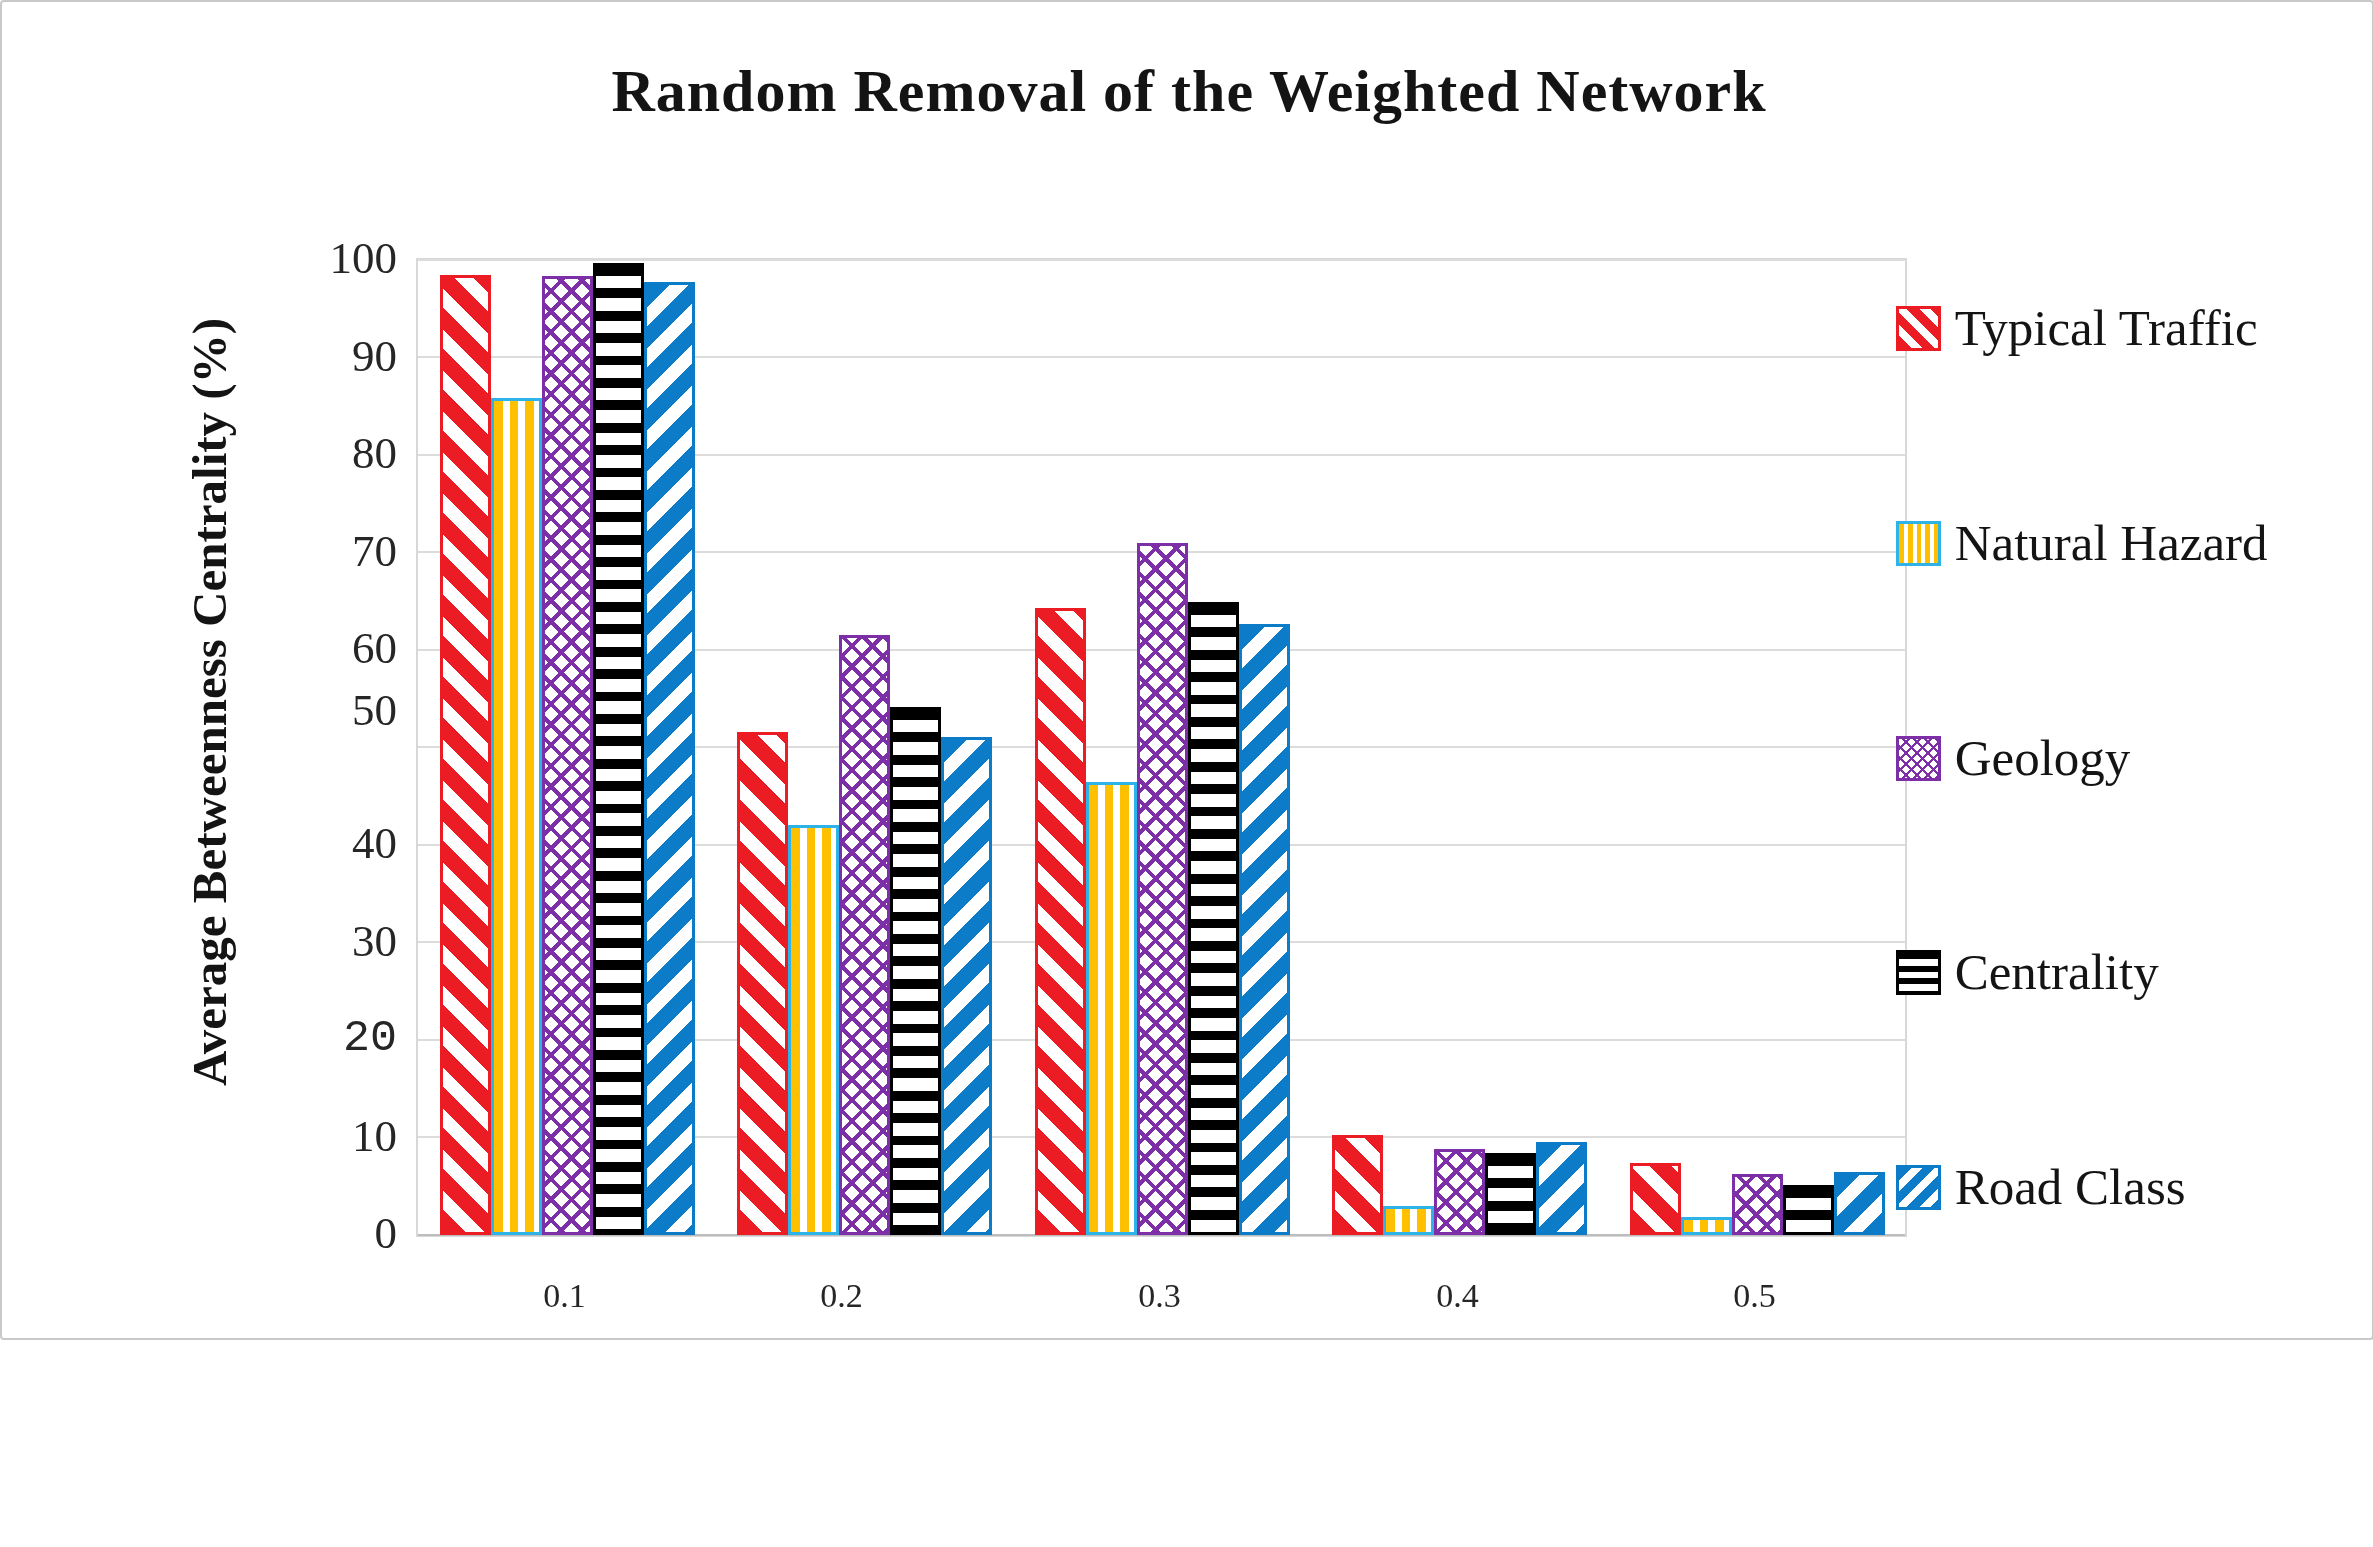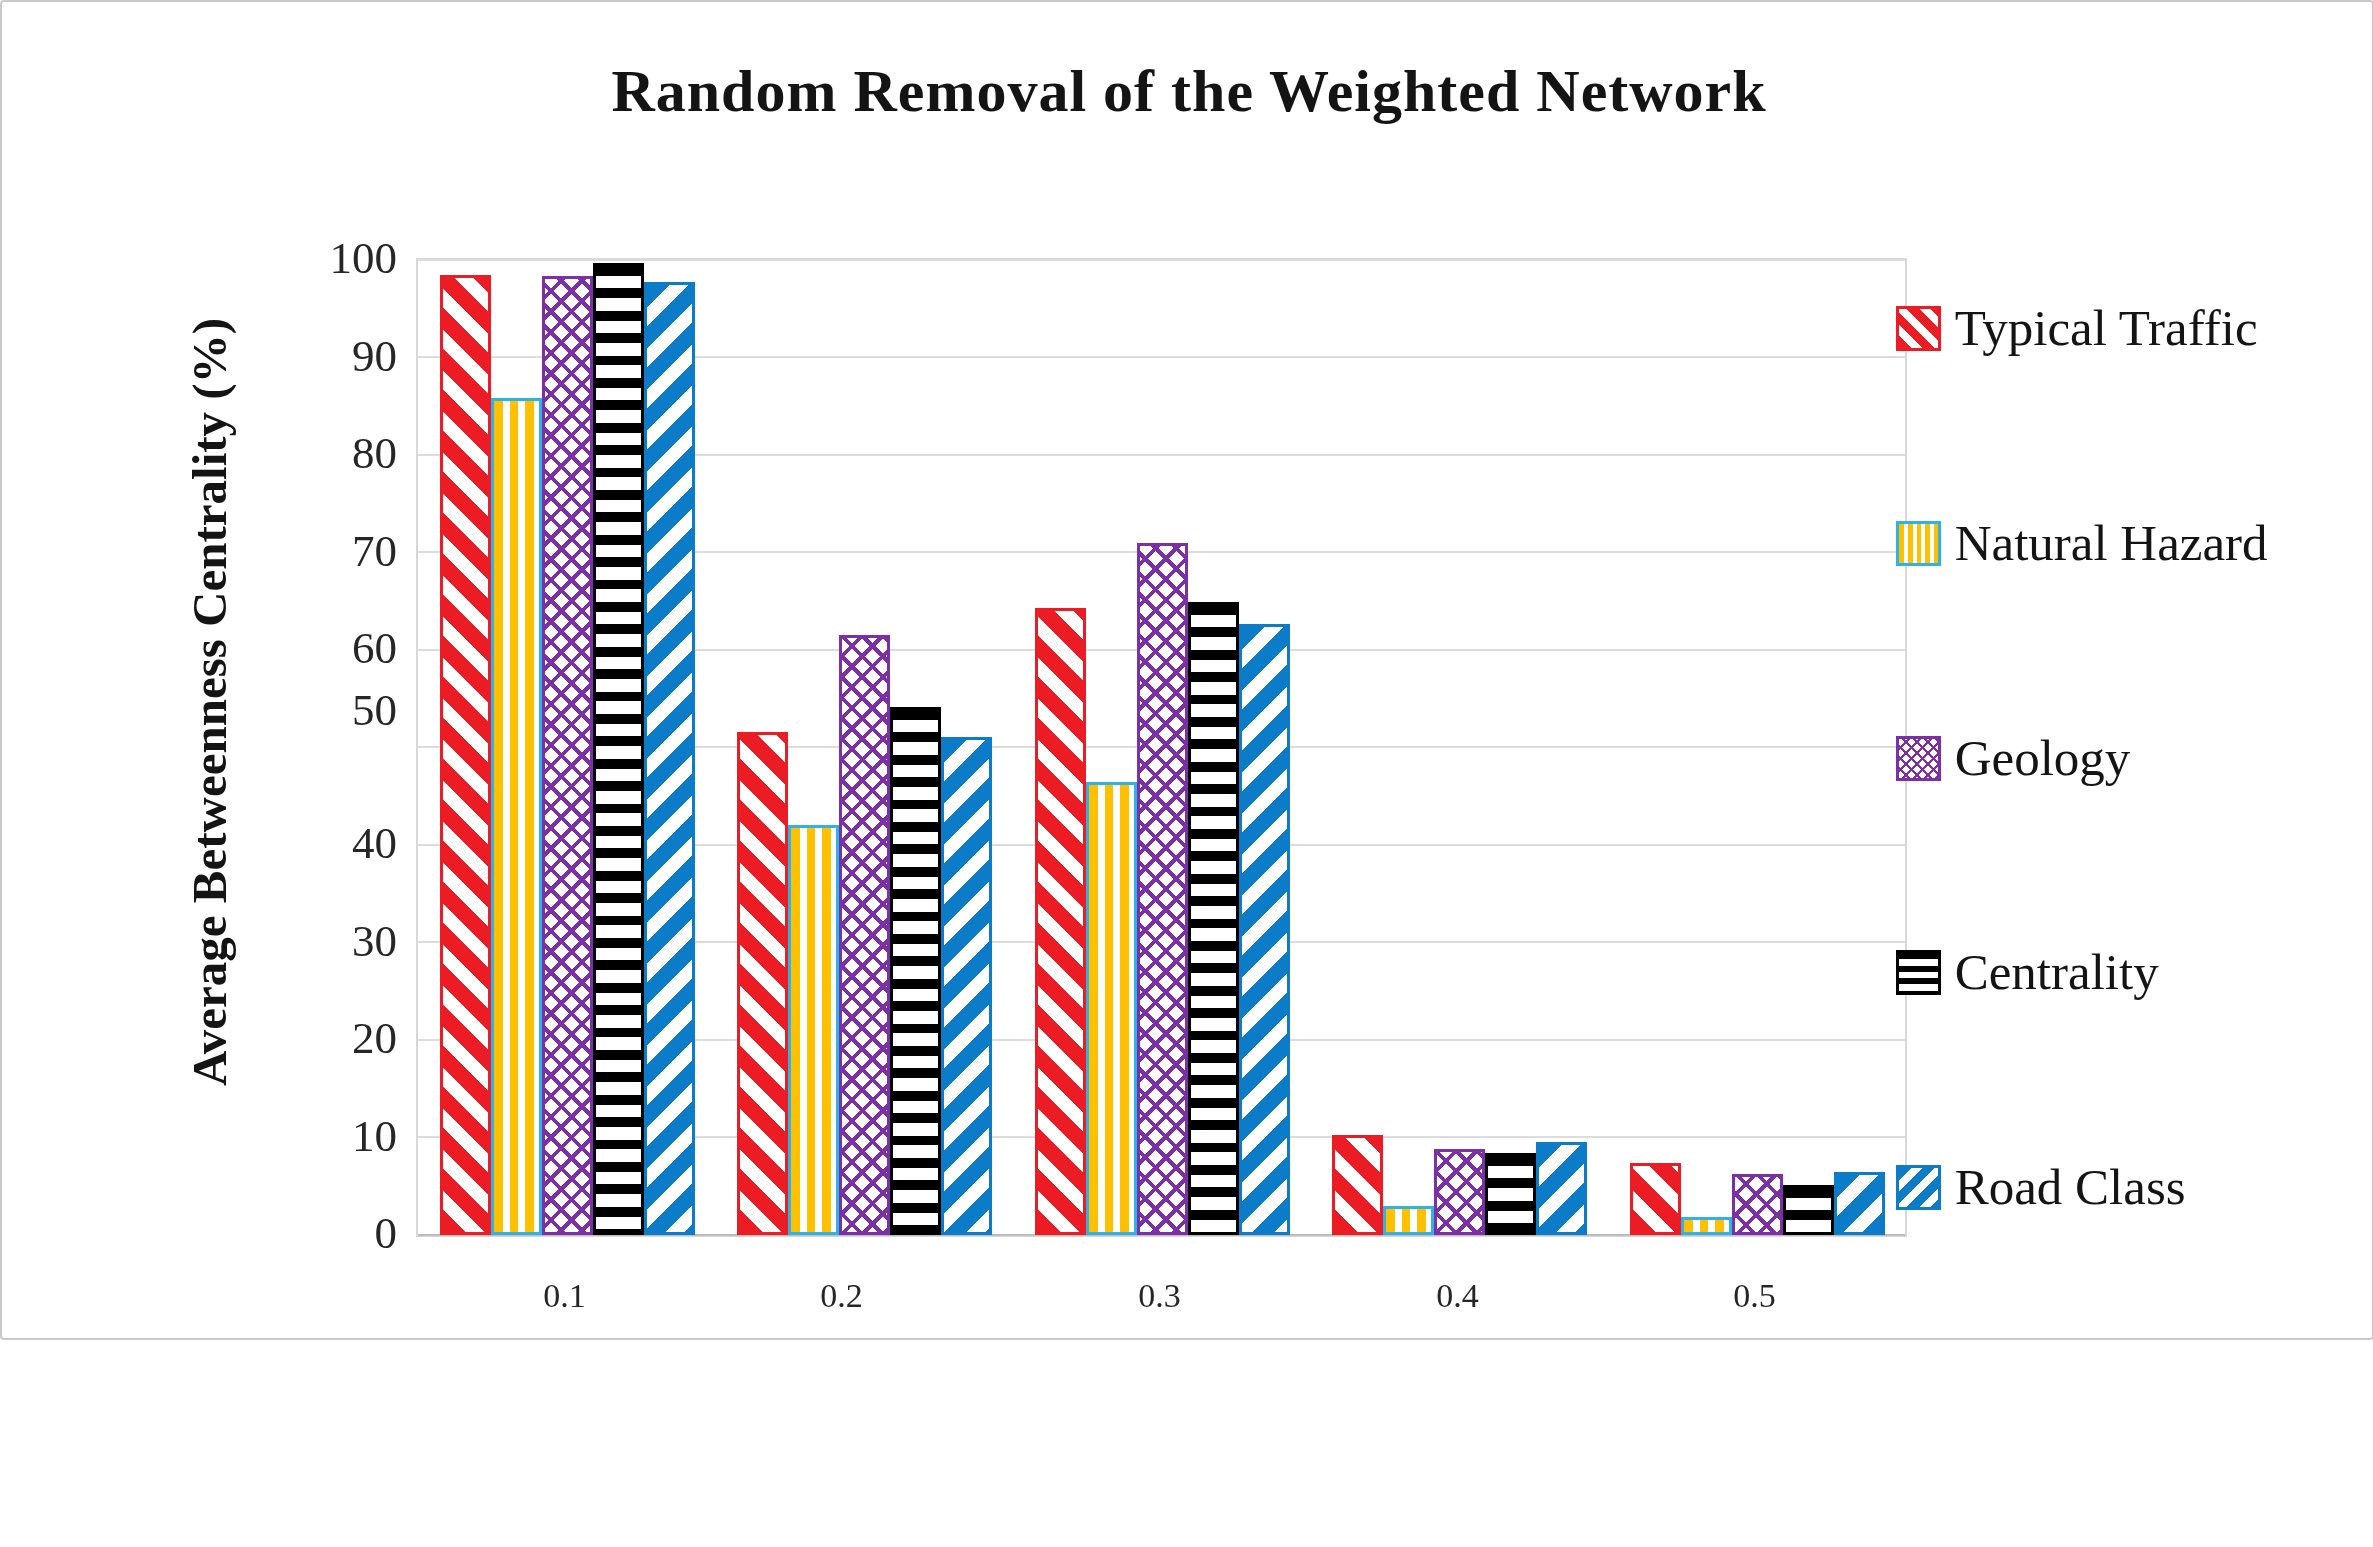"20" div.ytick { font-family: none -> Liberation Mono, monospace }
